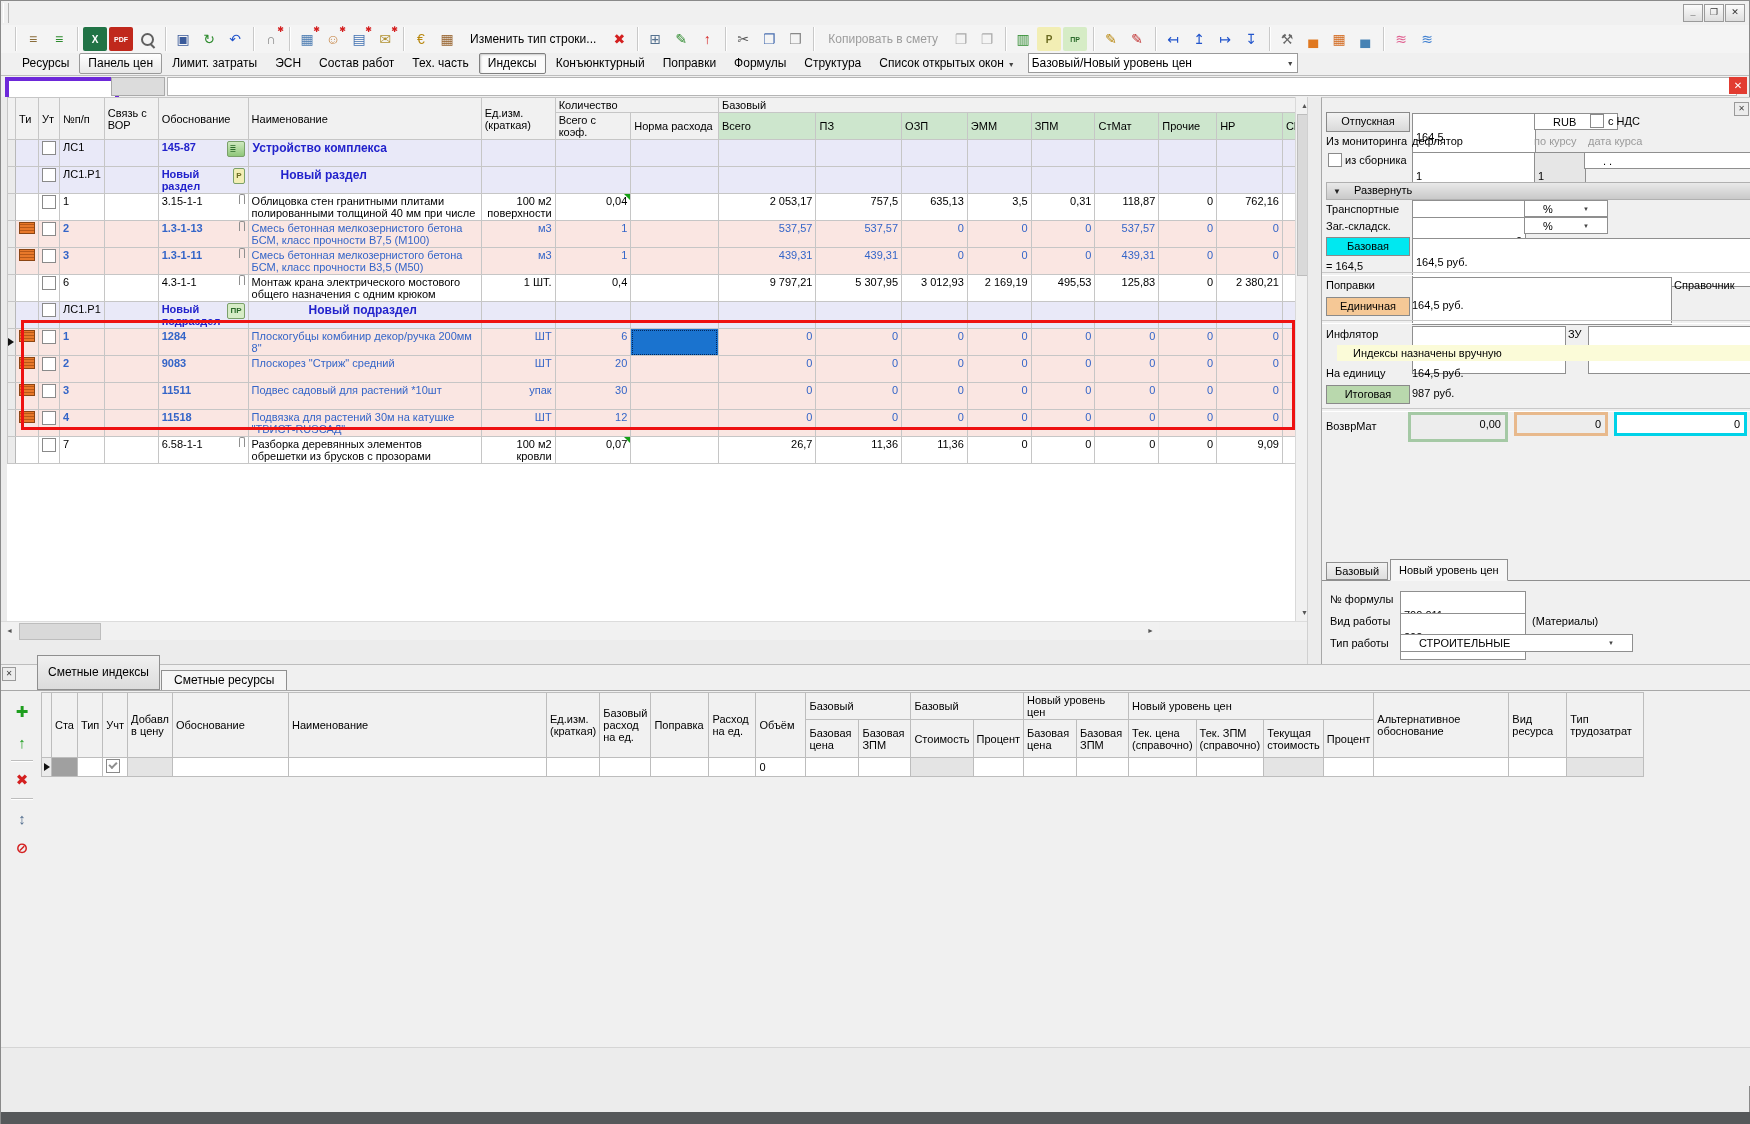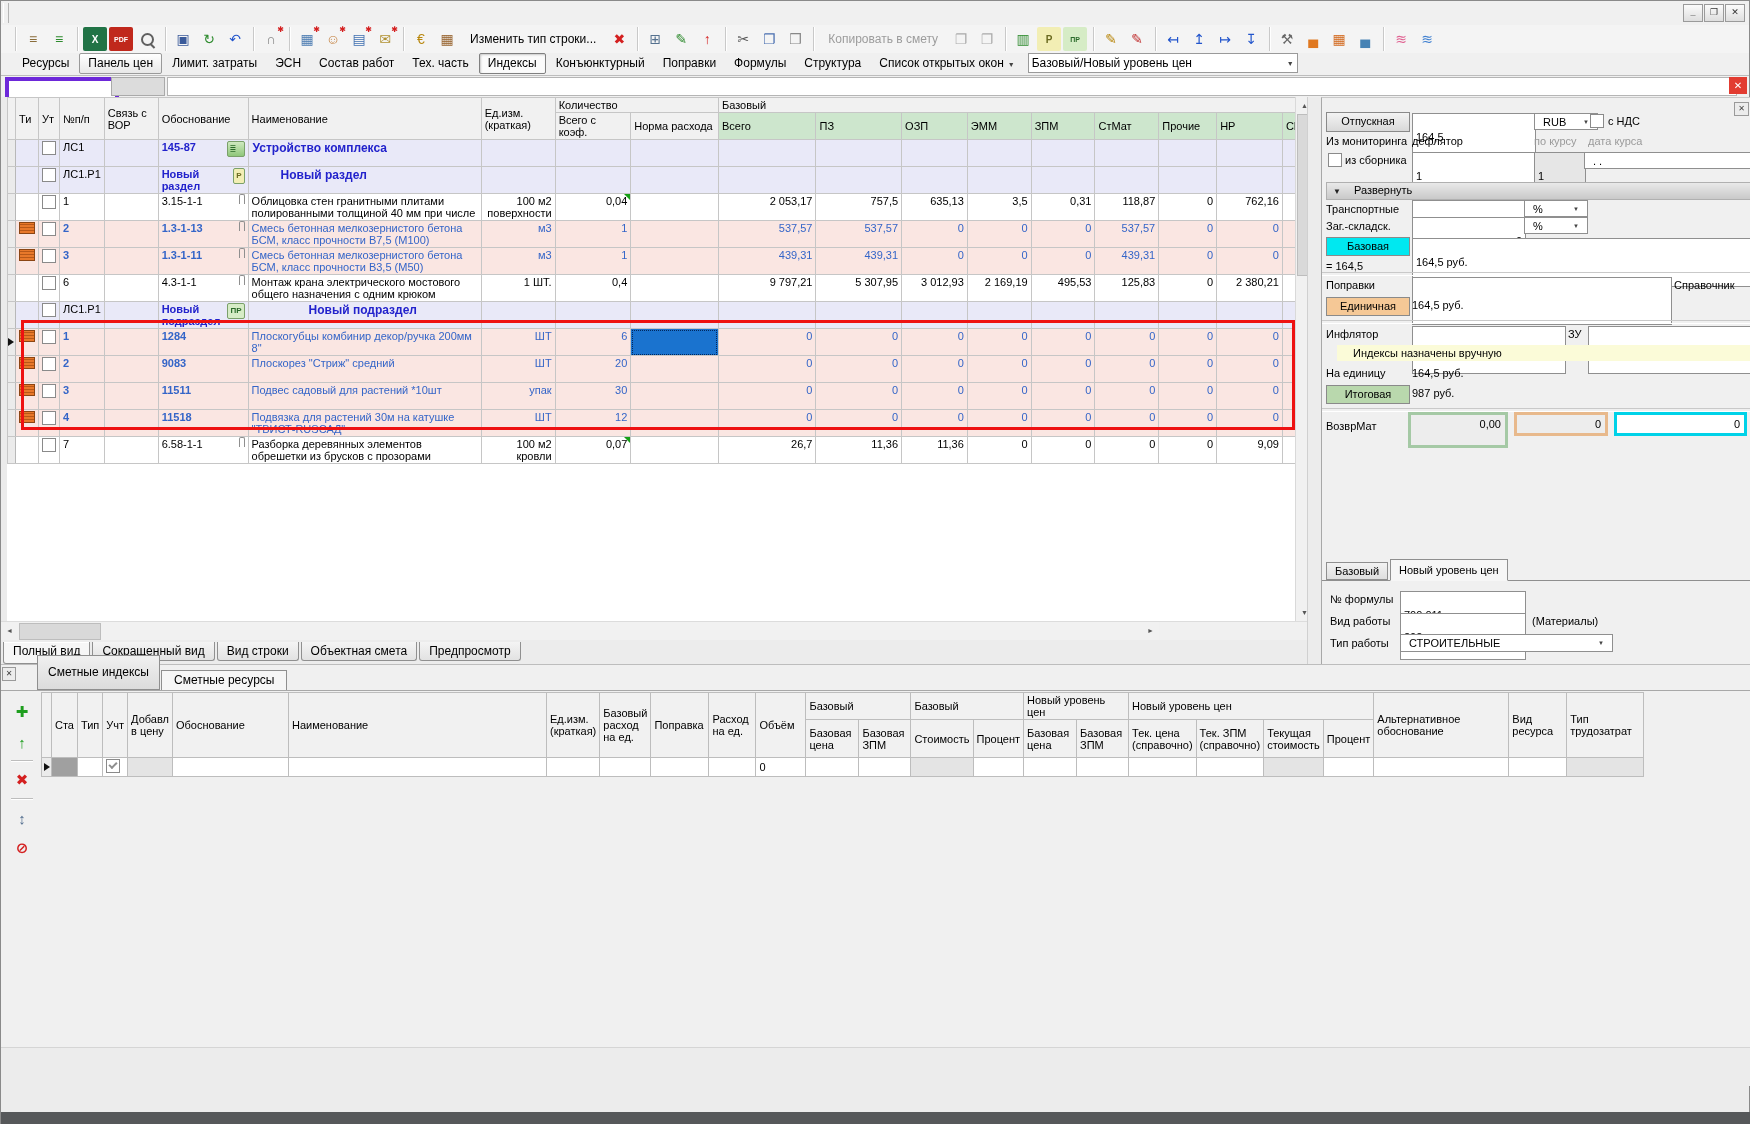"RUB" #rightpanel .combo { padding: 0 8px -> 0 18px }
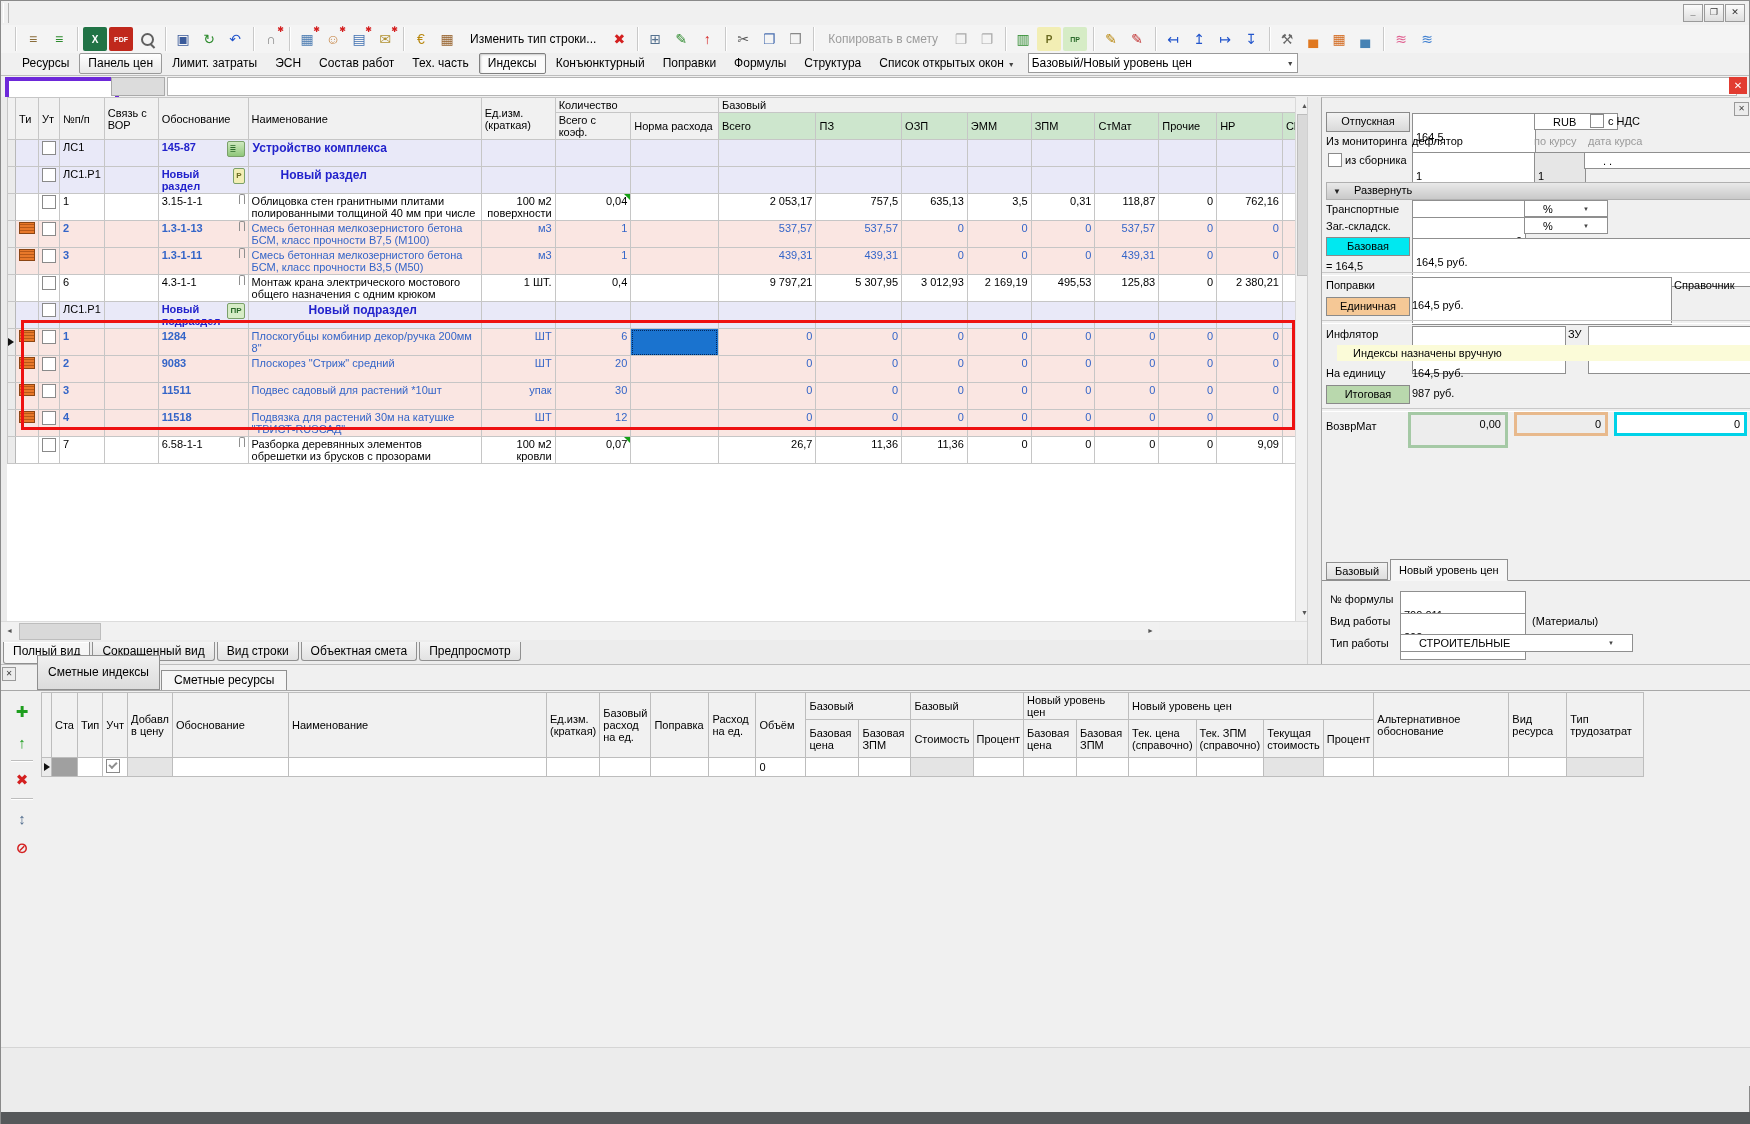"0,00" div.rp-frame { height: 36px -> 30px }
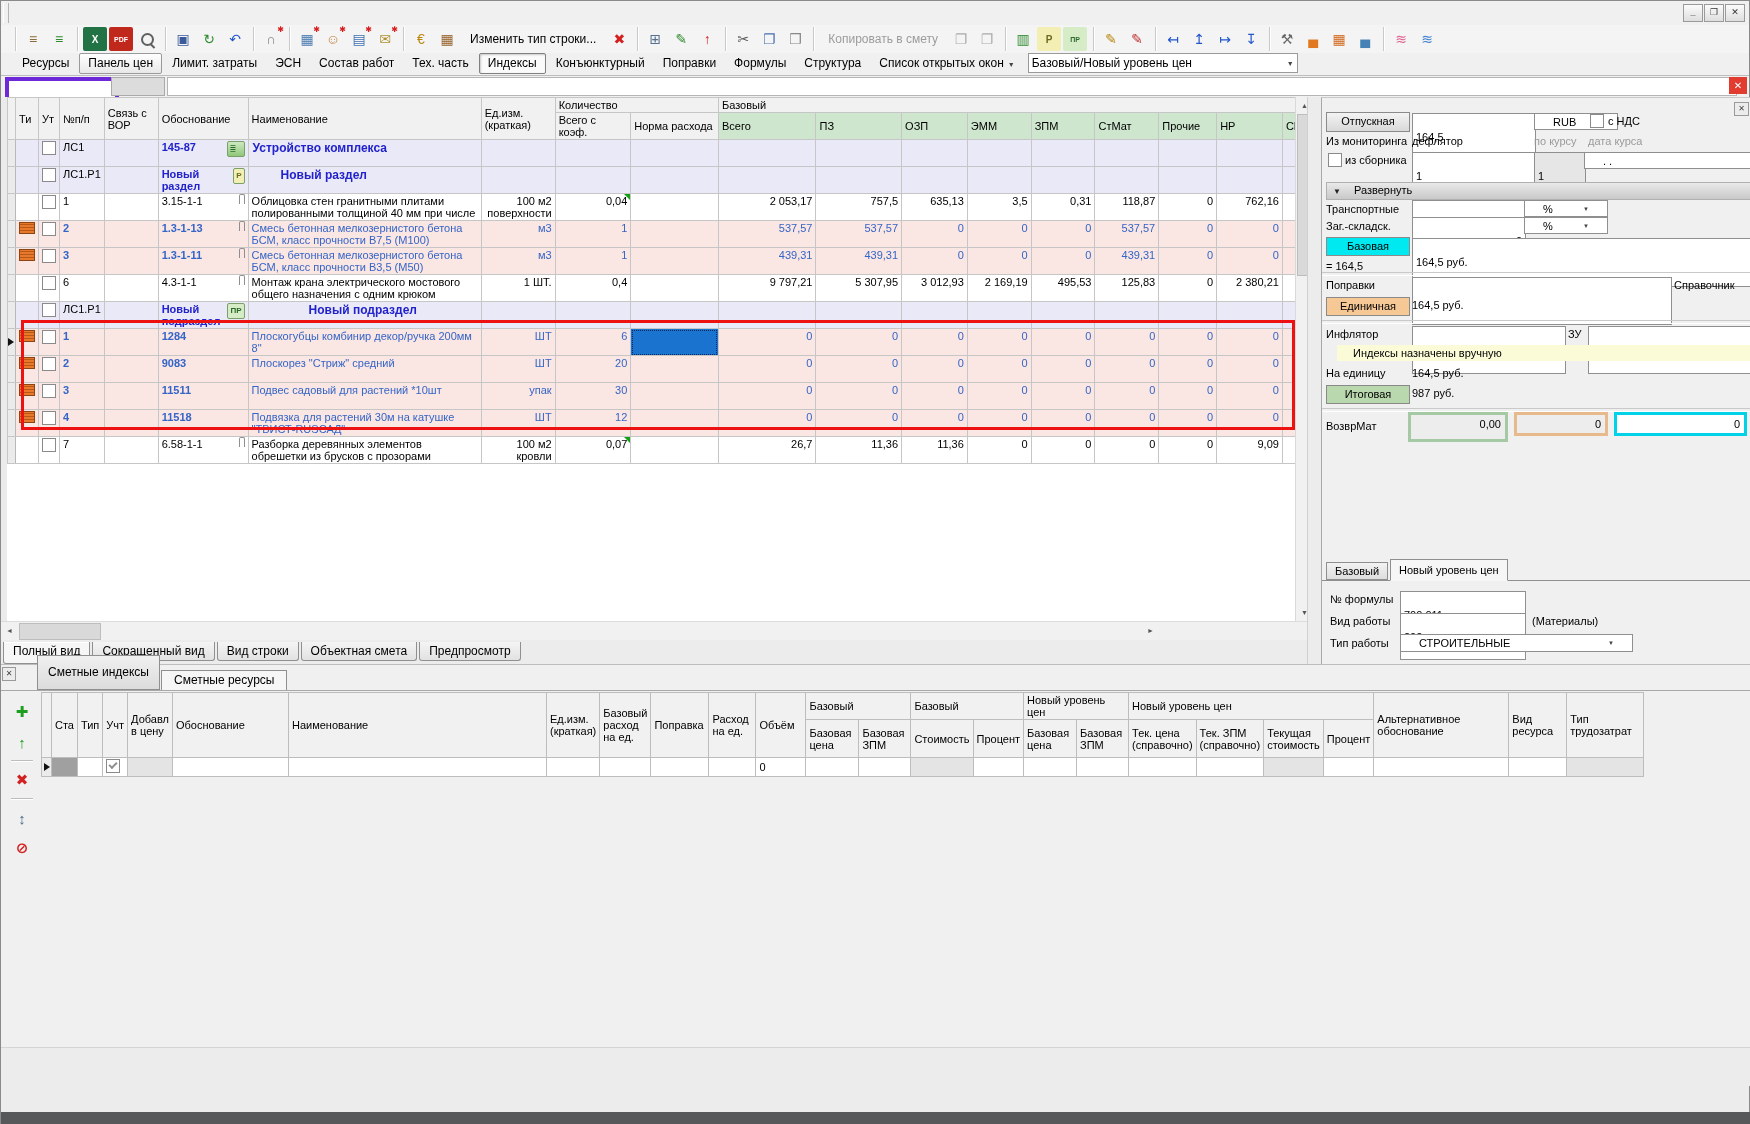"Полный вид" div { html: <div> <div>Полный вид</div> <div>Сокращенный вид</div> <div>Вид строки</div> <div>Объектная смета</div> <div>Предпросмотр</div> </div> -> none }
